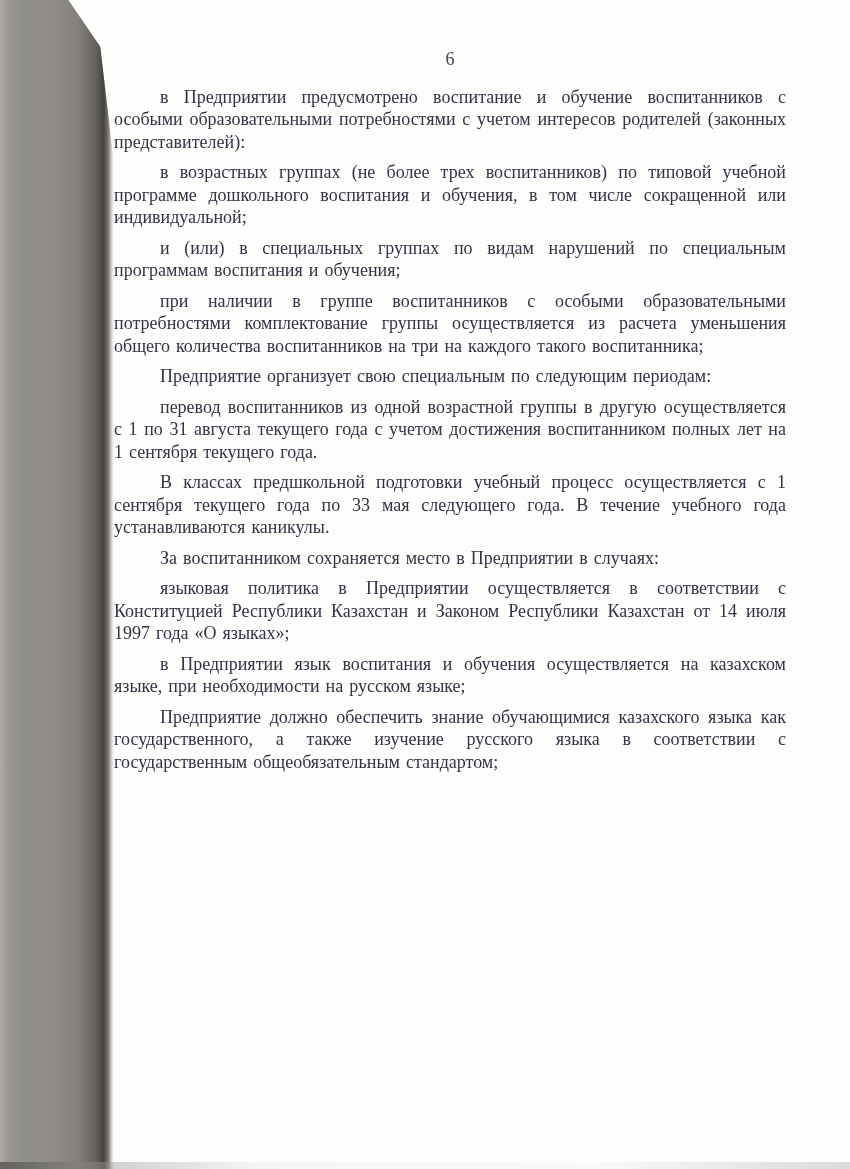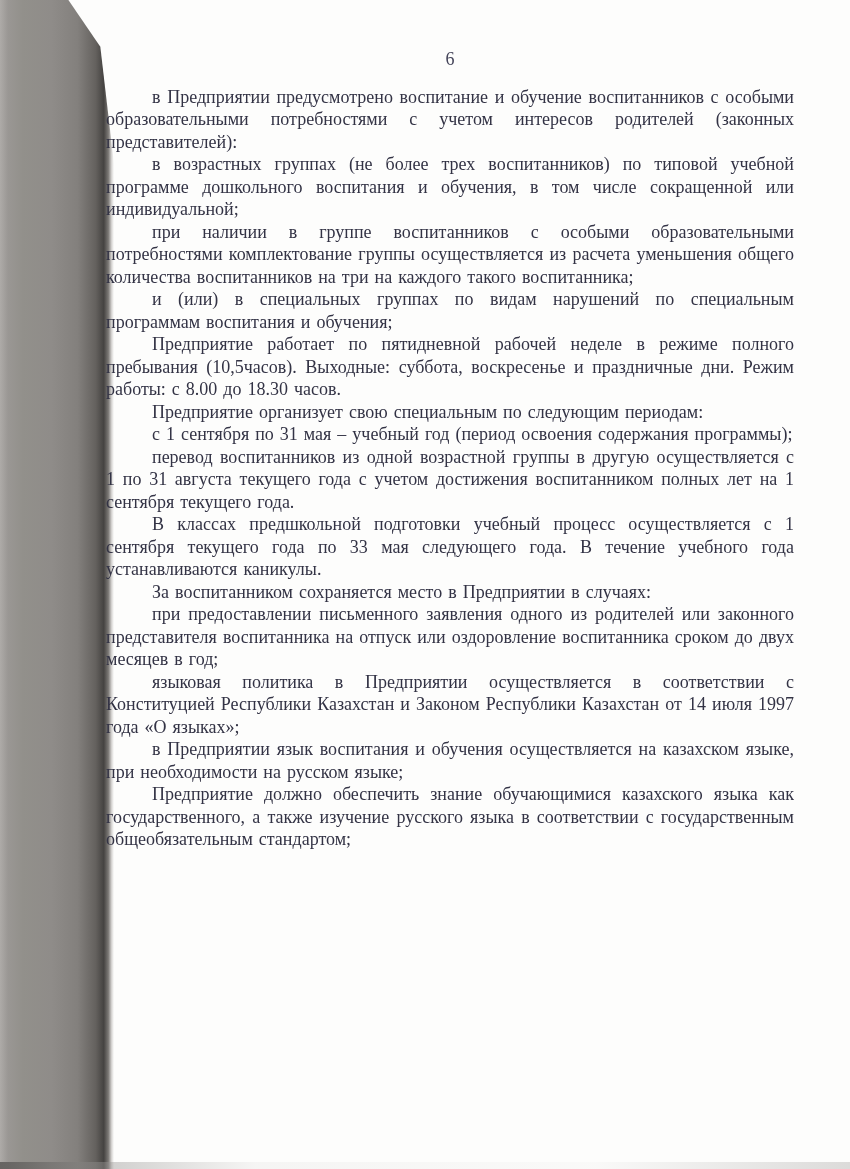"в Предприятии предусмотрено воспитание и" p.para { margin: 0 -> 8px }
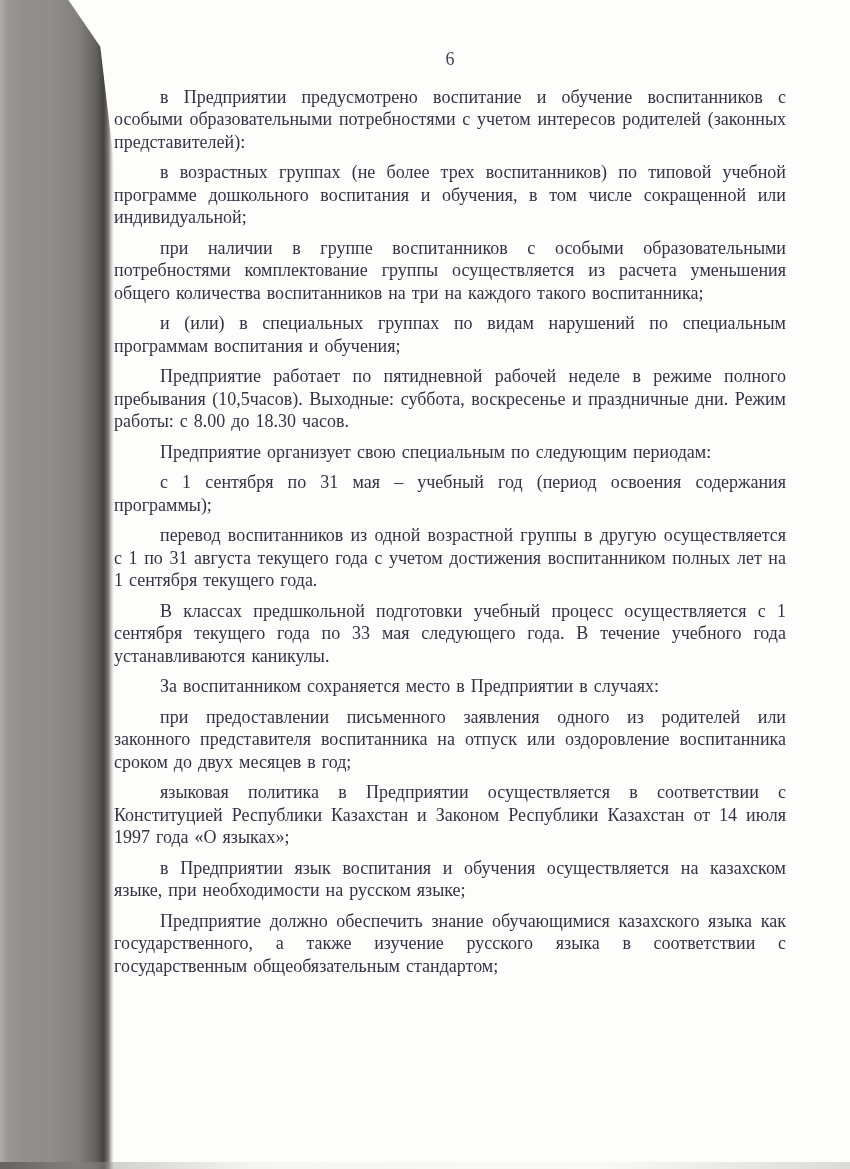"при наличии в группе воспитанников" p.para { order: before "и (или) в специальных группах" -> after "и (или) в специальных группах" }
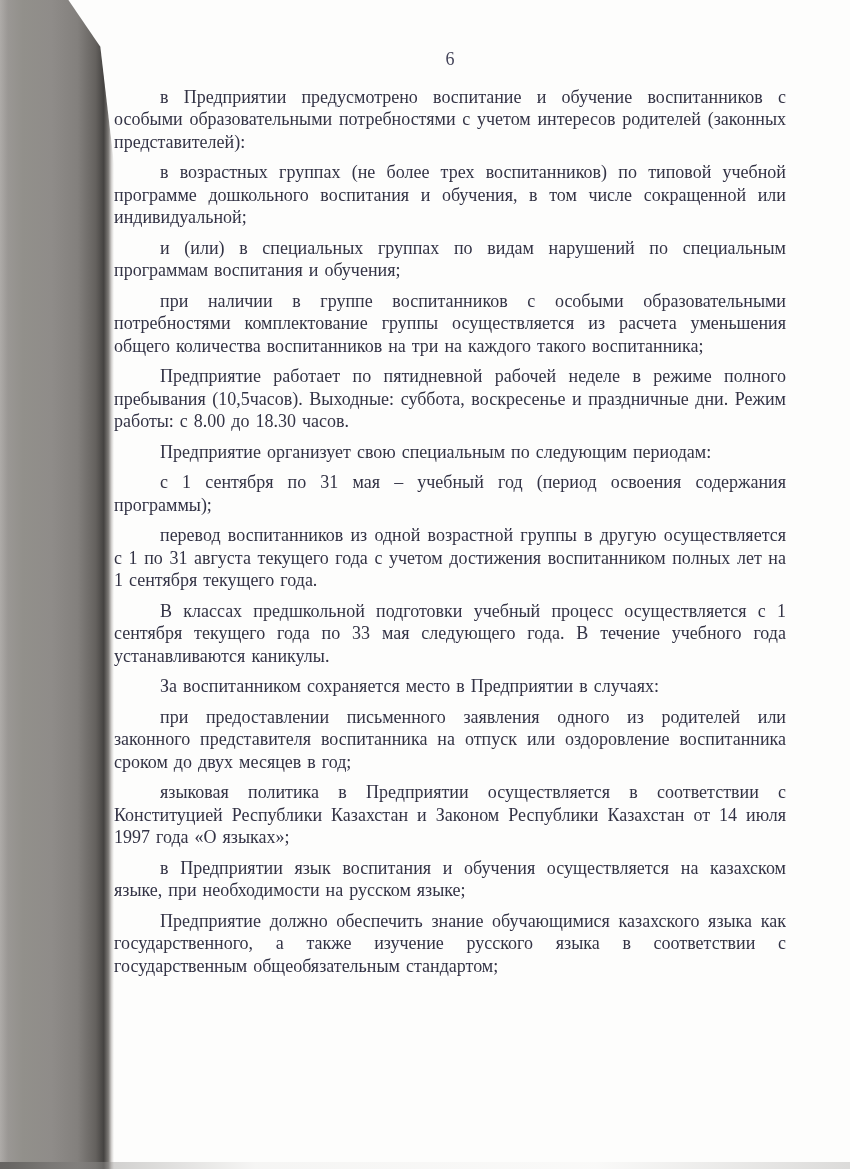"Предприятие работает по пятидневной" p.para { html: <p>Предприятие работает по пятидневной рабочей неделе в режиме полного пребывания (10,5часов). Выходные: суббота, воскресенье и праздничные дни. Режим работы: с 8.00 до 18.30 часов.</p> -> none }
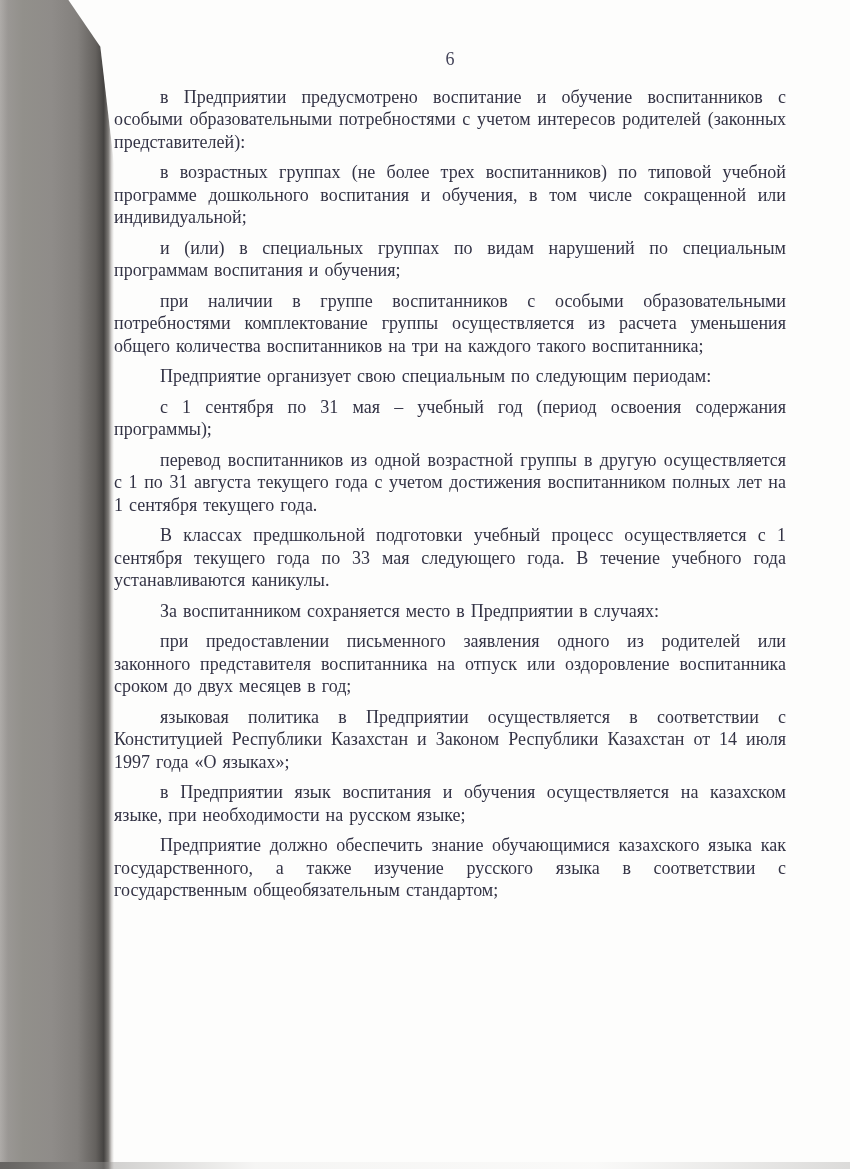"с 1 сентября по 31" p.para { html: <p>с 1 сентября по 31 мая – учебный год (период освоения содержания программы);</p> -> none }
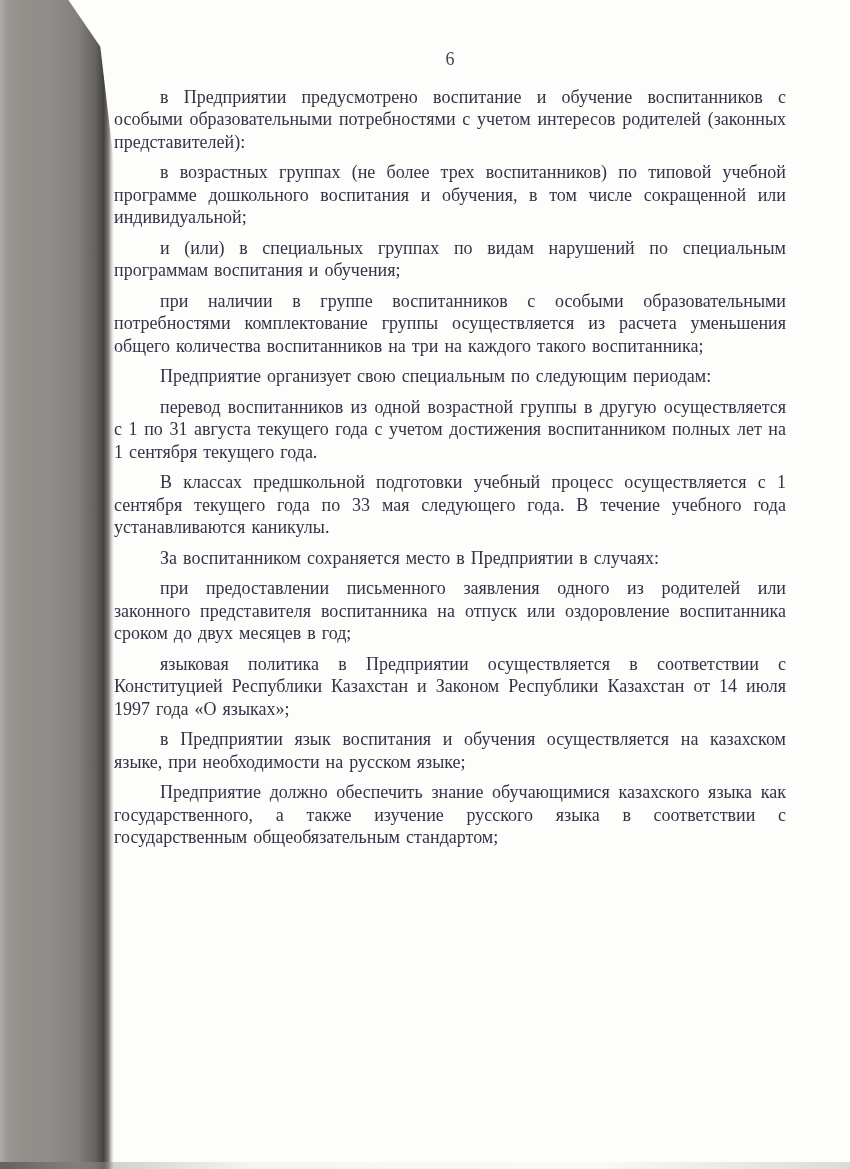"при предоставлении письменного заявления" p.para { html: <p>при предоставлении письменного заявления одного из родителей или законного представителя воспитанника на отпуск или оздоровление воспитанника сроком до двух месяцев в год;</p> -> none }
